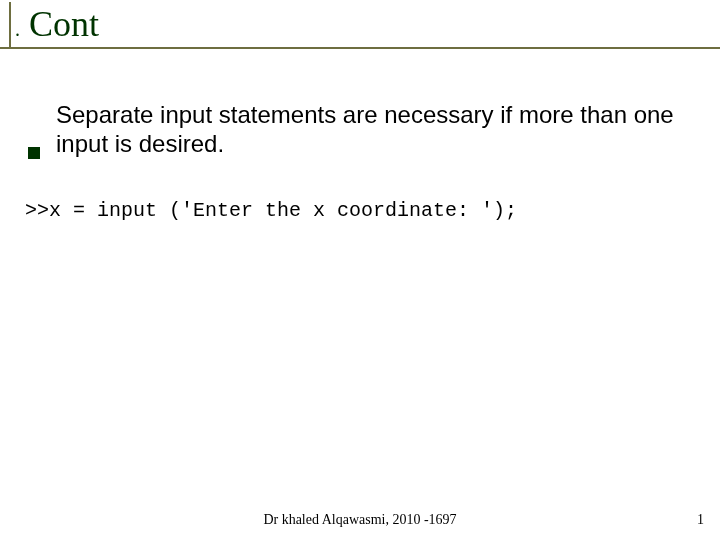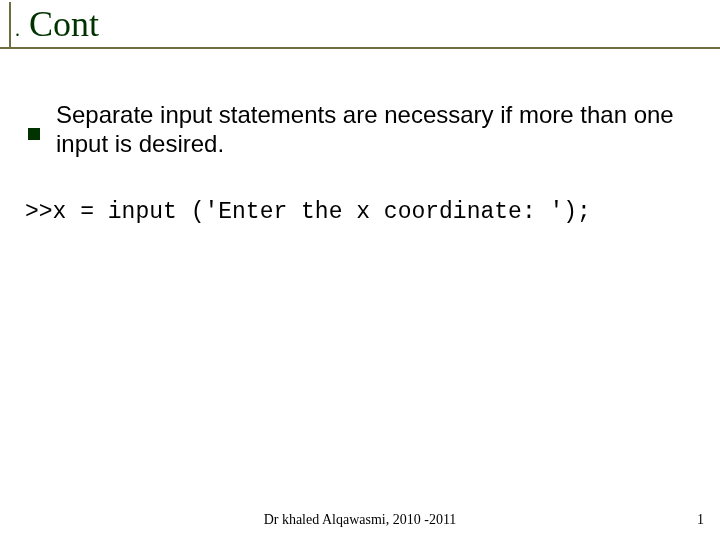"Separate input statements are necessary" .bullet-row { align-items: center -> flex-end }
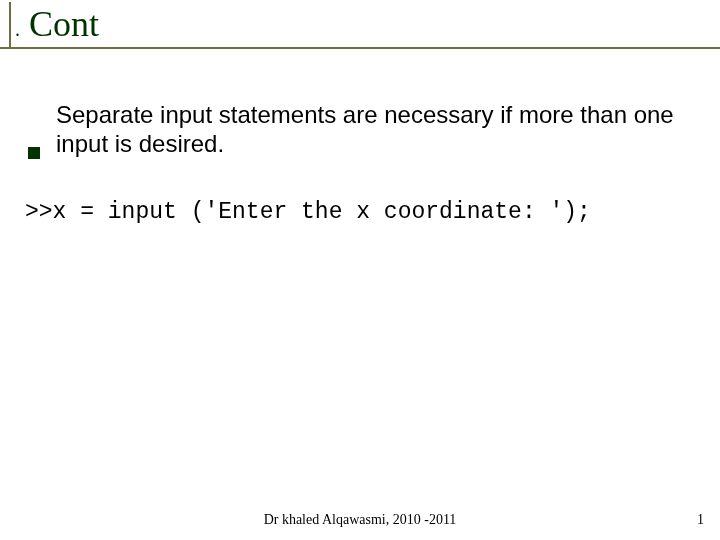">>x = input ('Enter the" .code { font-size: 23.0px -> 20px }
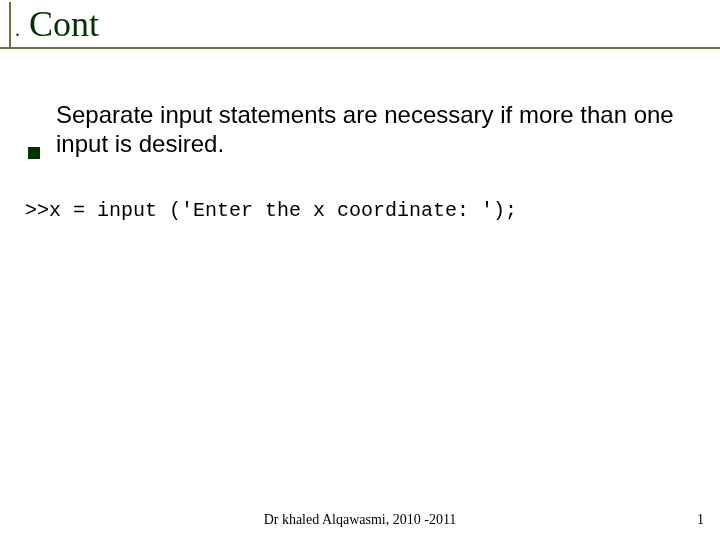"Dr khaled Alqawasmi, 2010 -2011" div.footer-center { text: -2011 -> -1697 }
